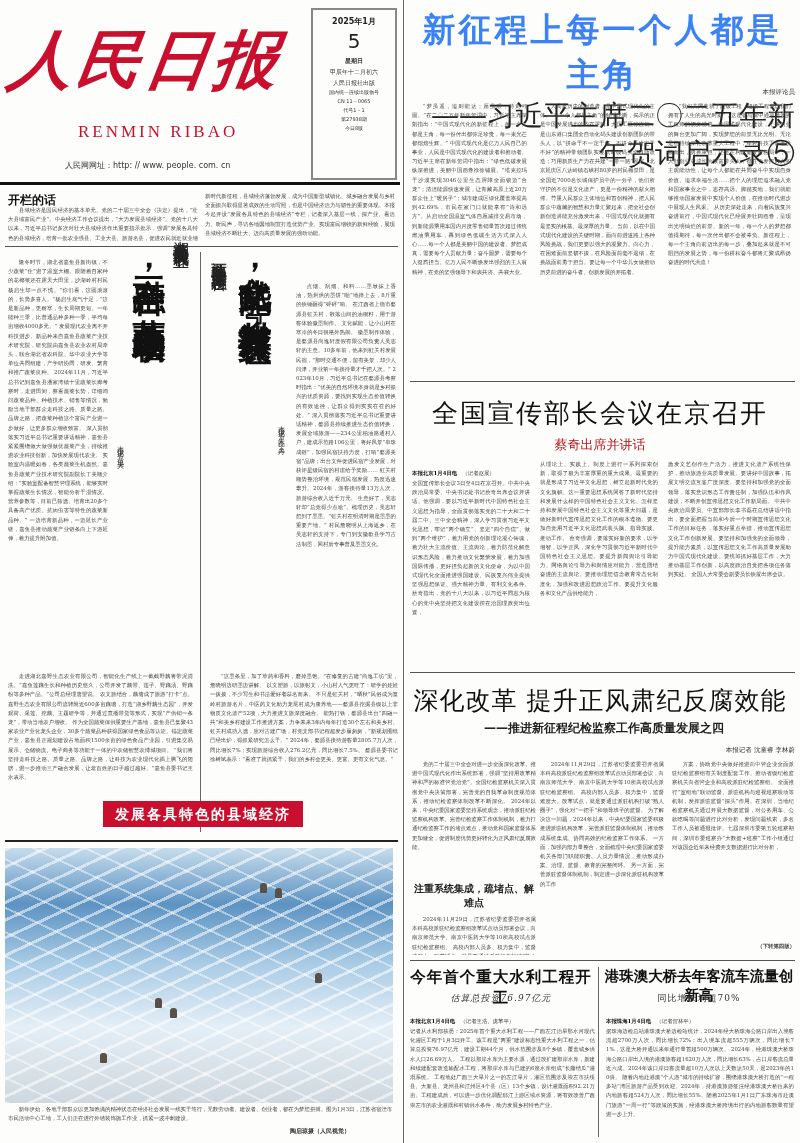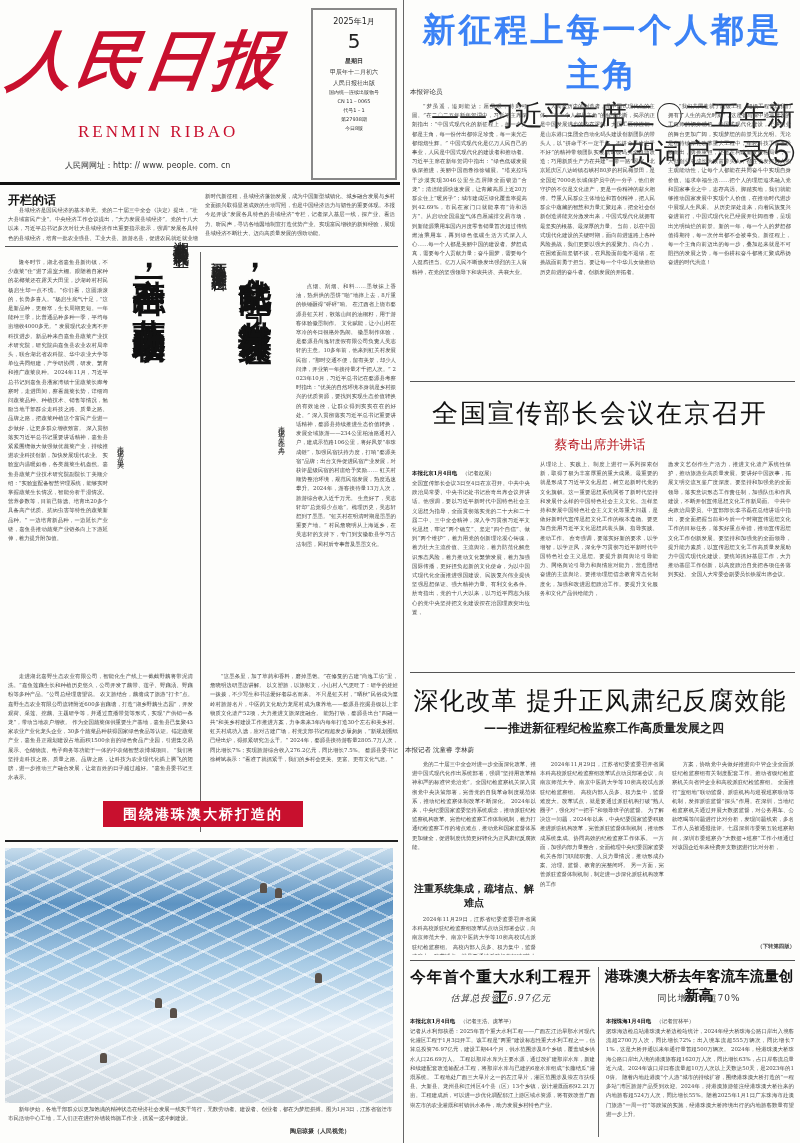"2025年1月" .datebox .y { font-weight: normal -> bold }
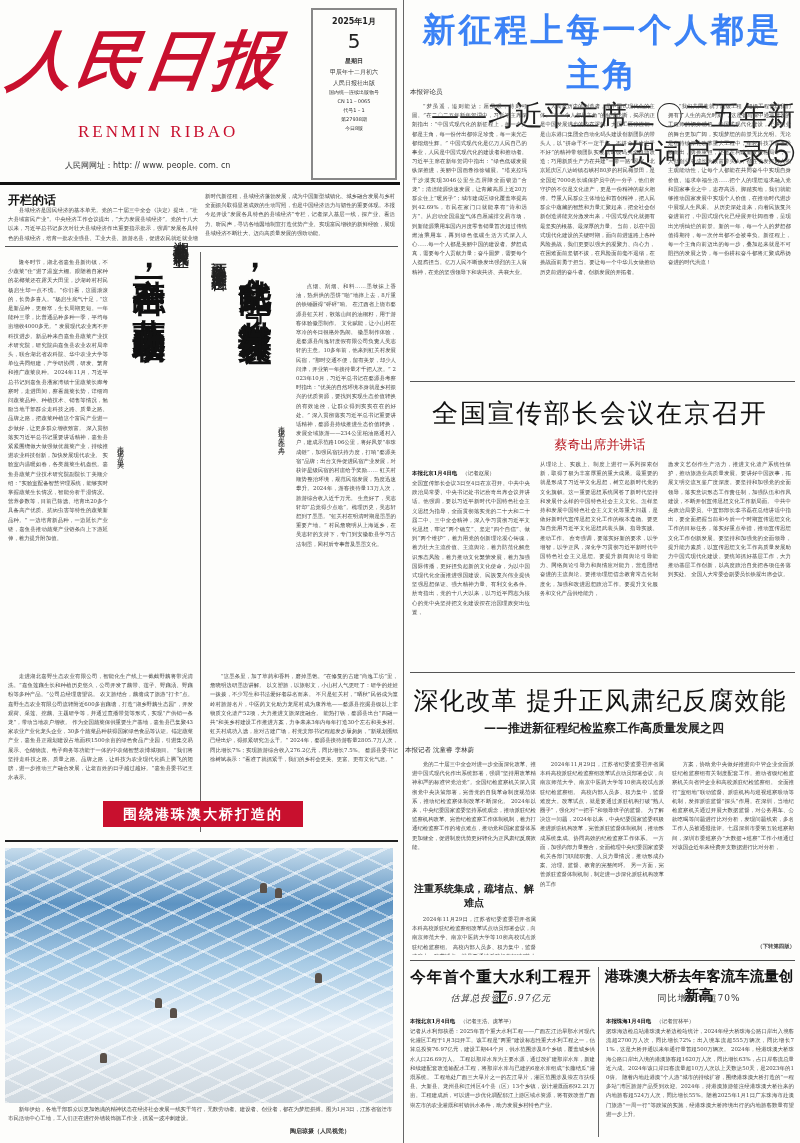"本报评论员" .byline { text-align: left -> right }
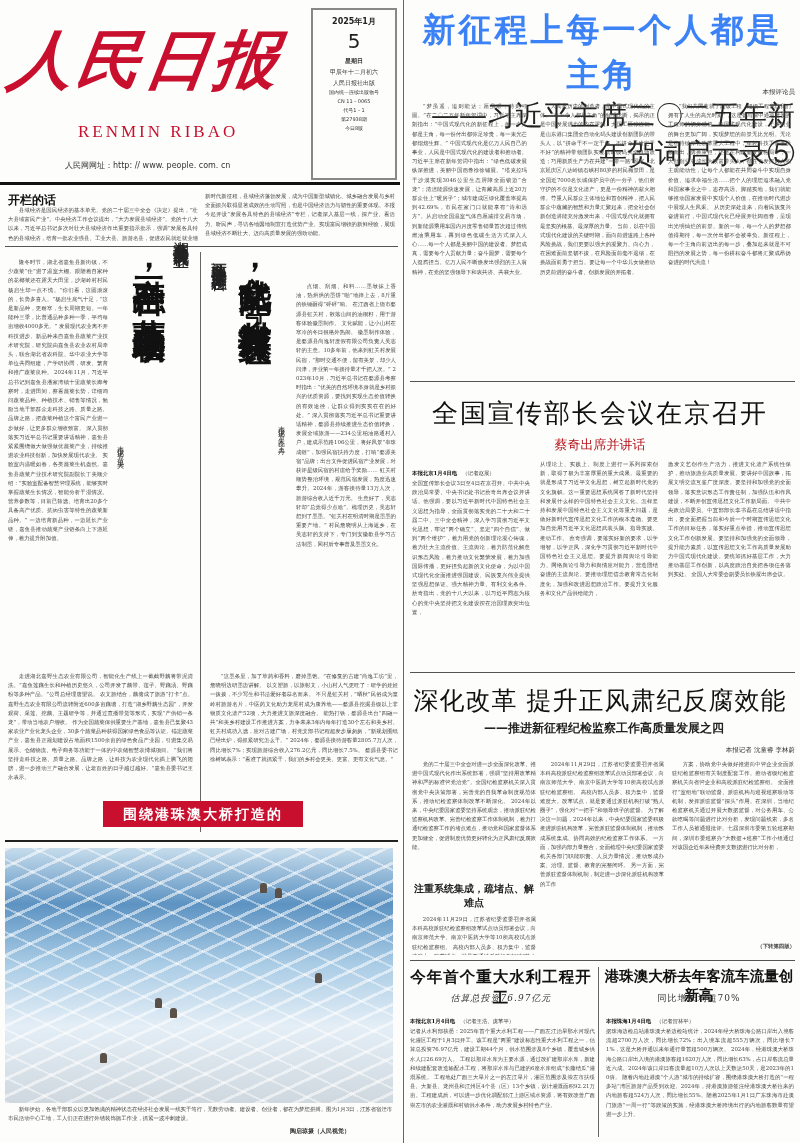"围绕港珠澳大桥打造的" div.abs { text: 围绕港珠澳大桥打造的 -> 发展各具特色的县域经济 }
